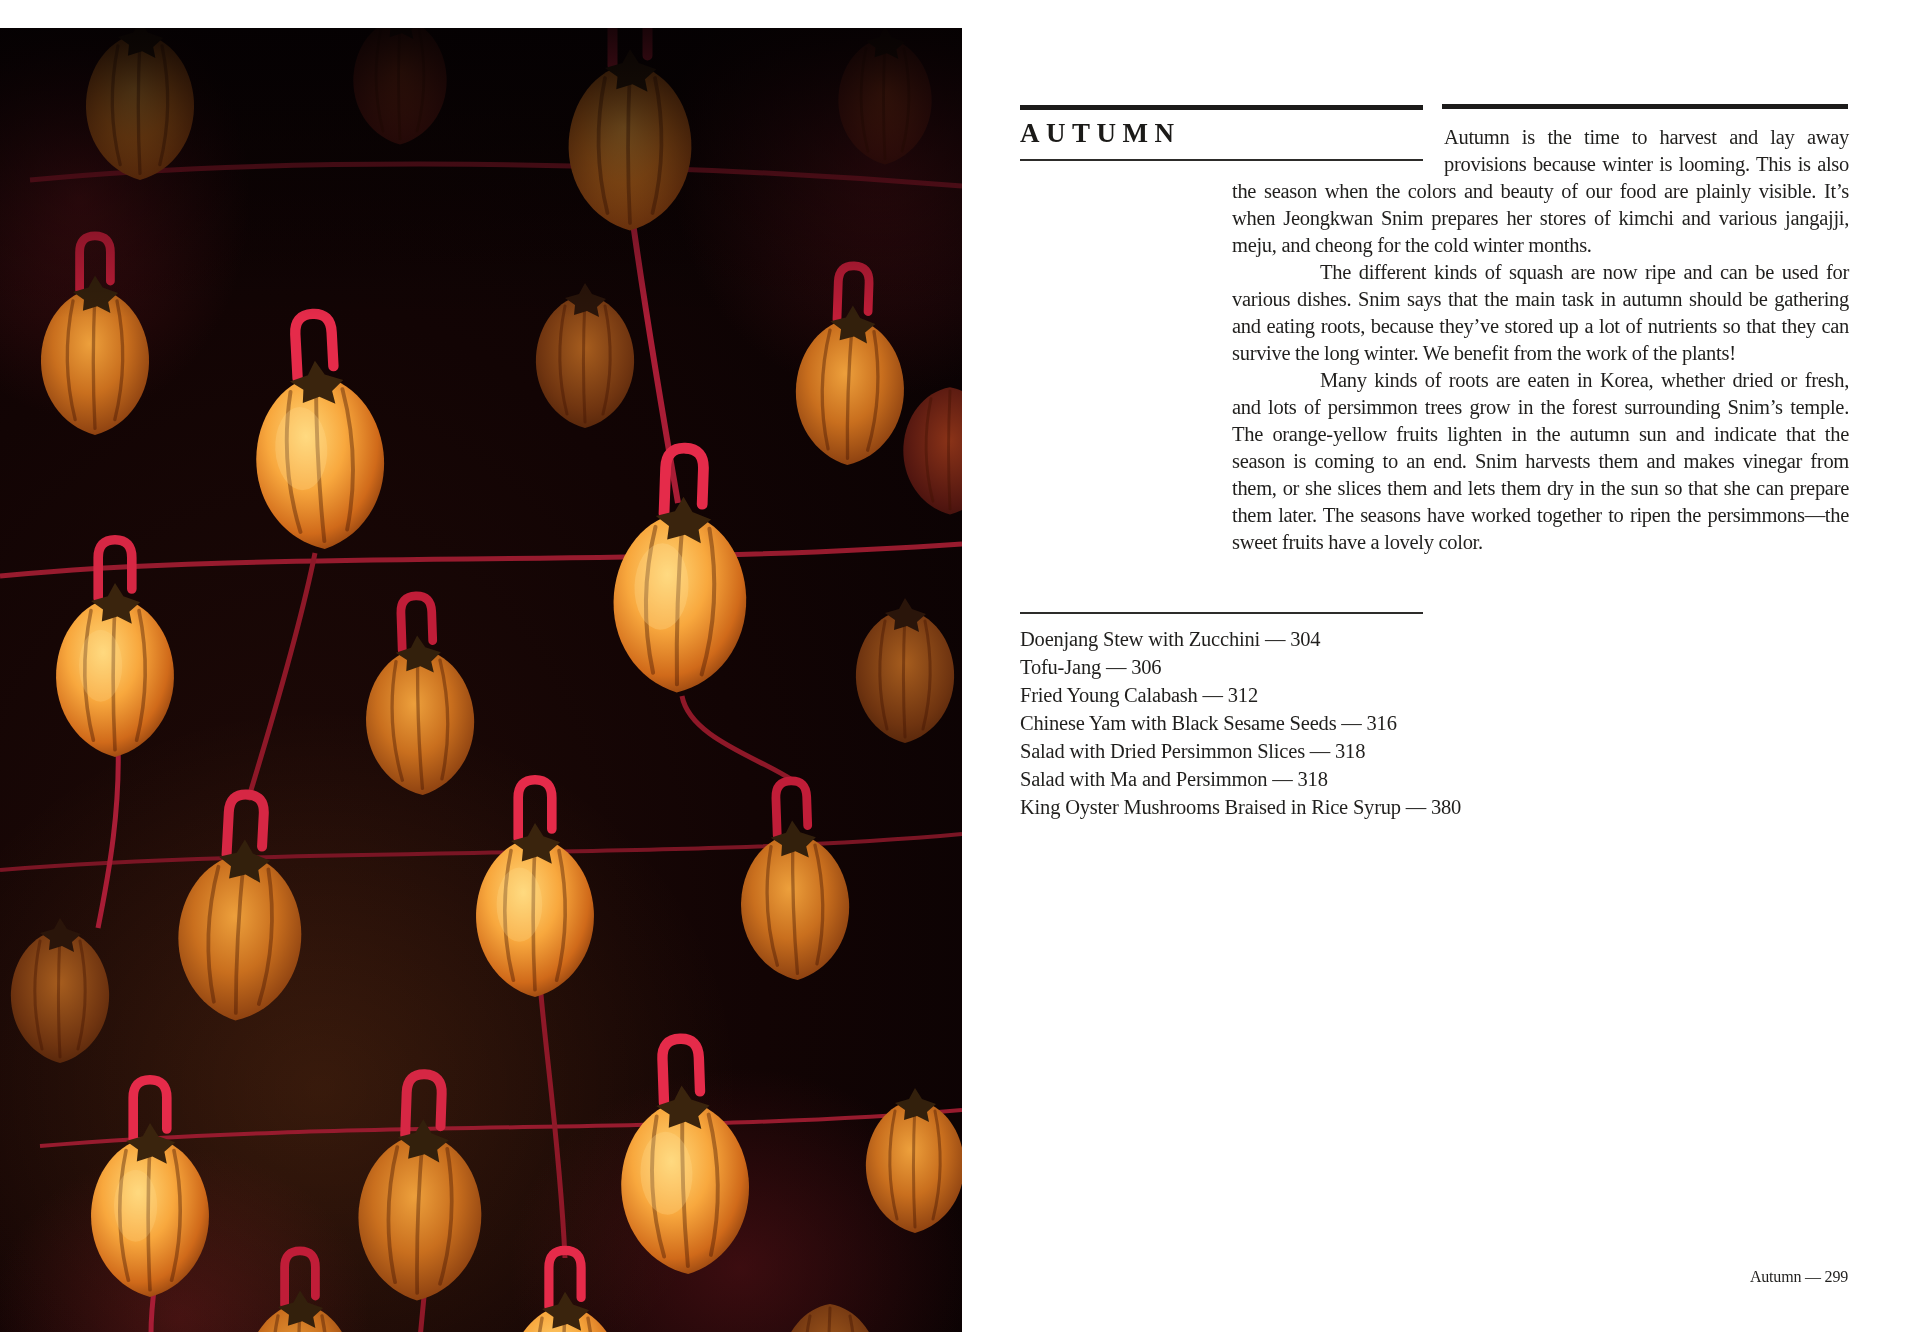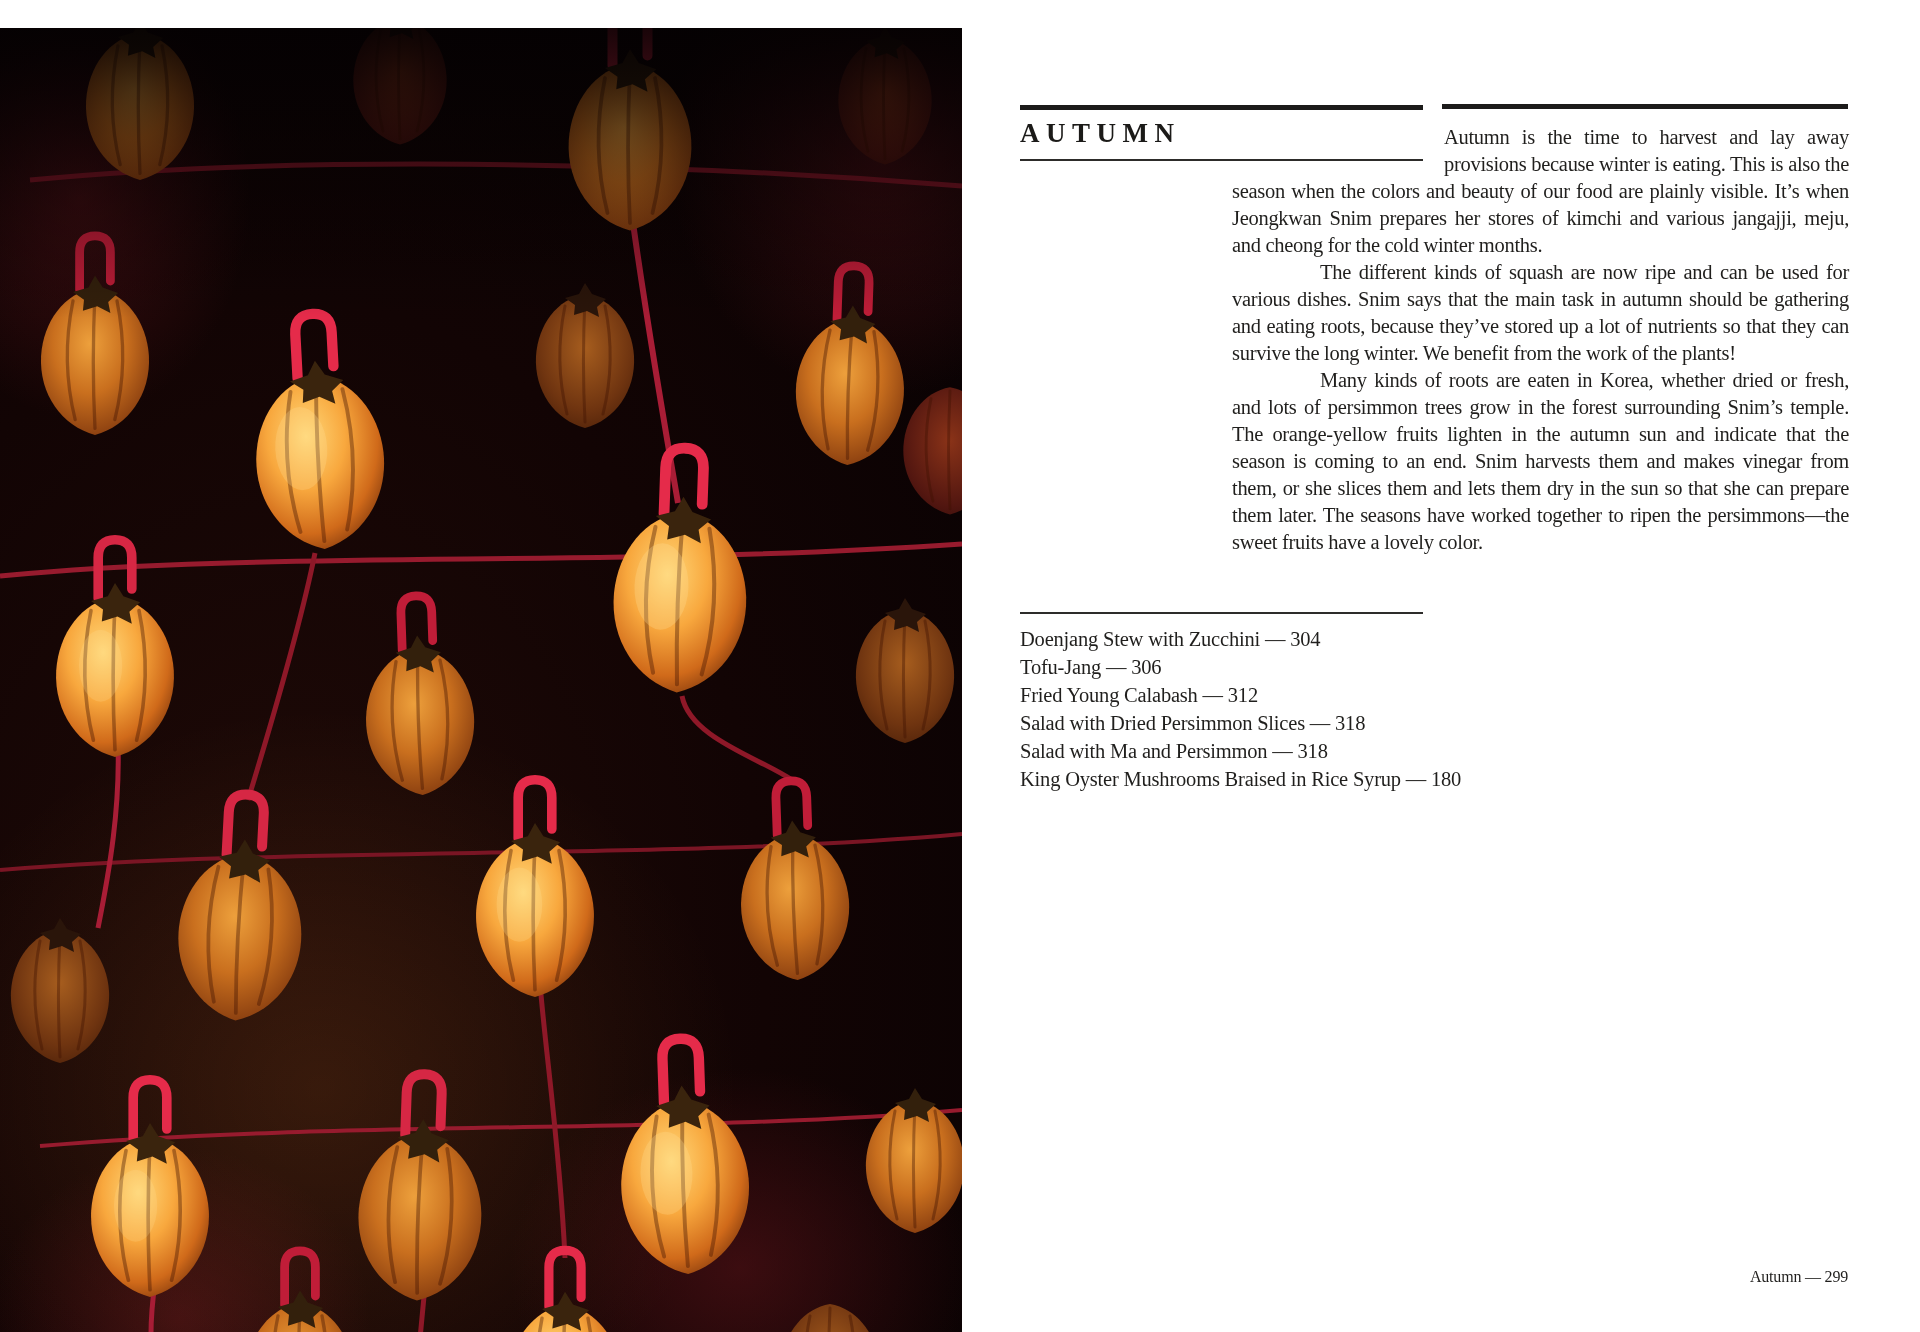"Autumn is the time to" span { text: eating -> looming }
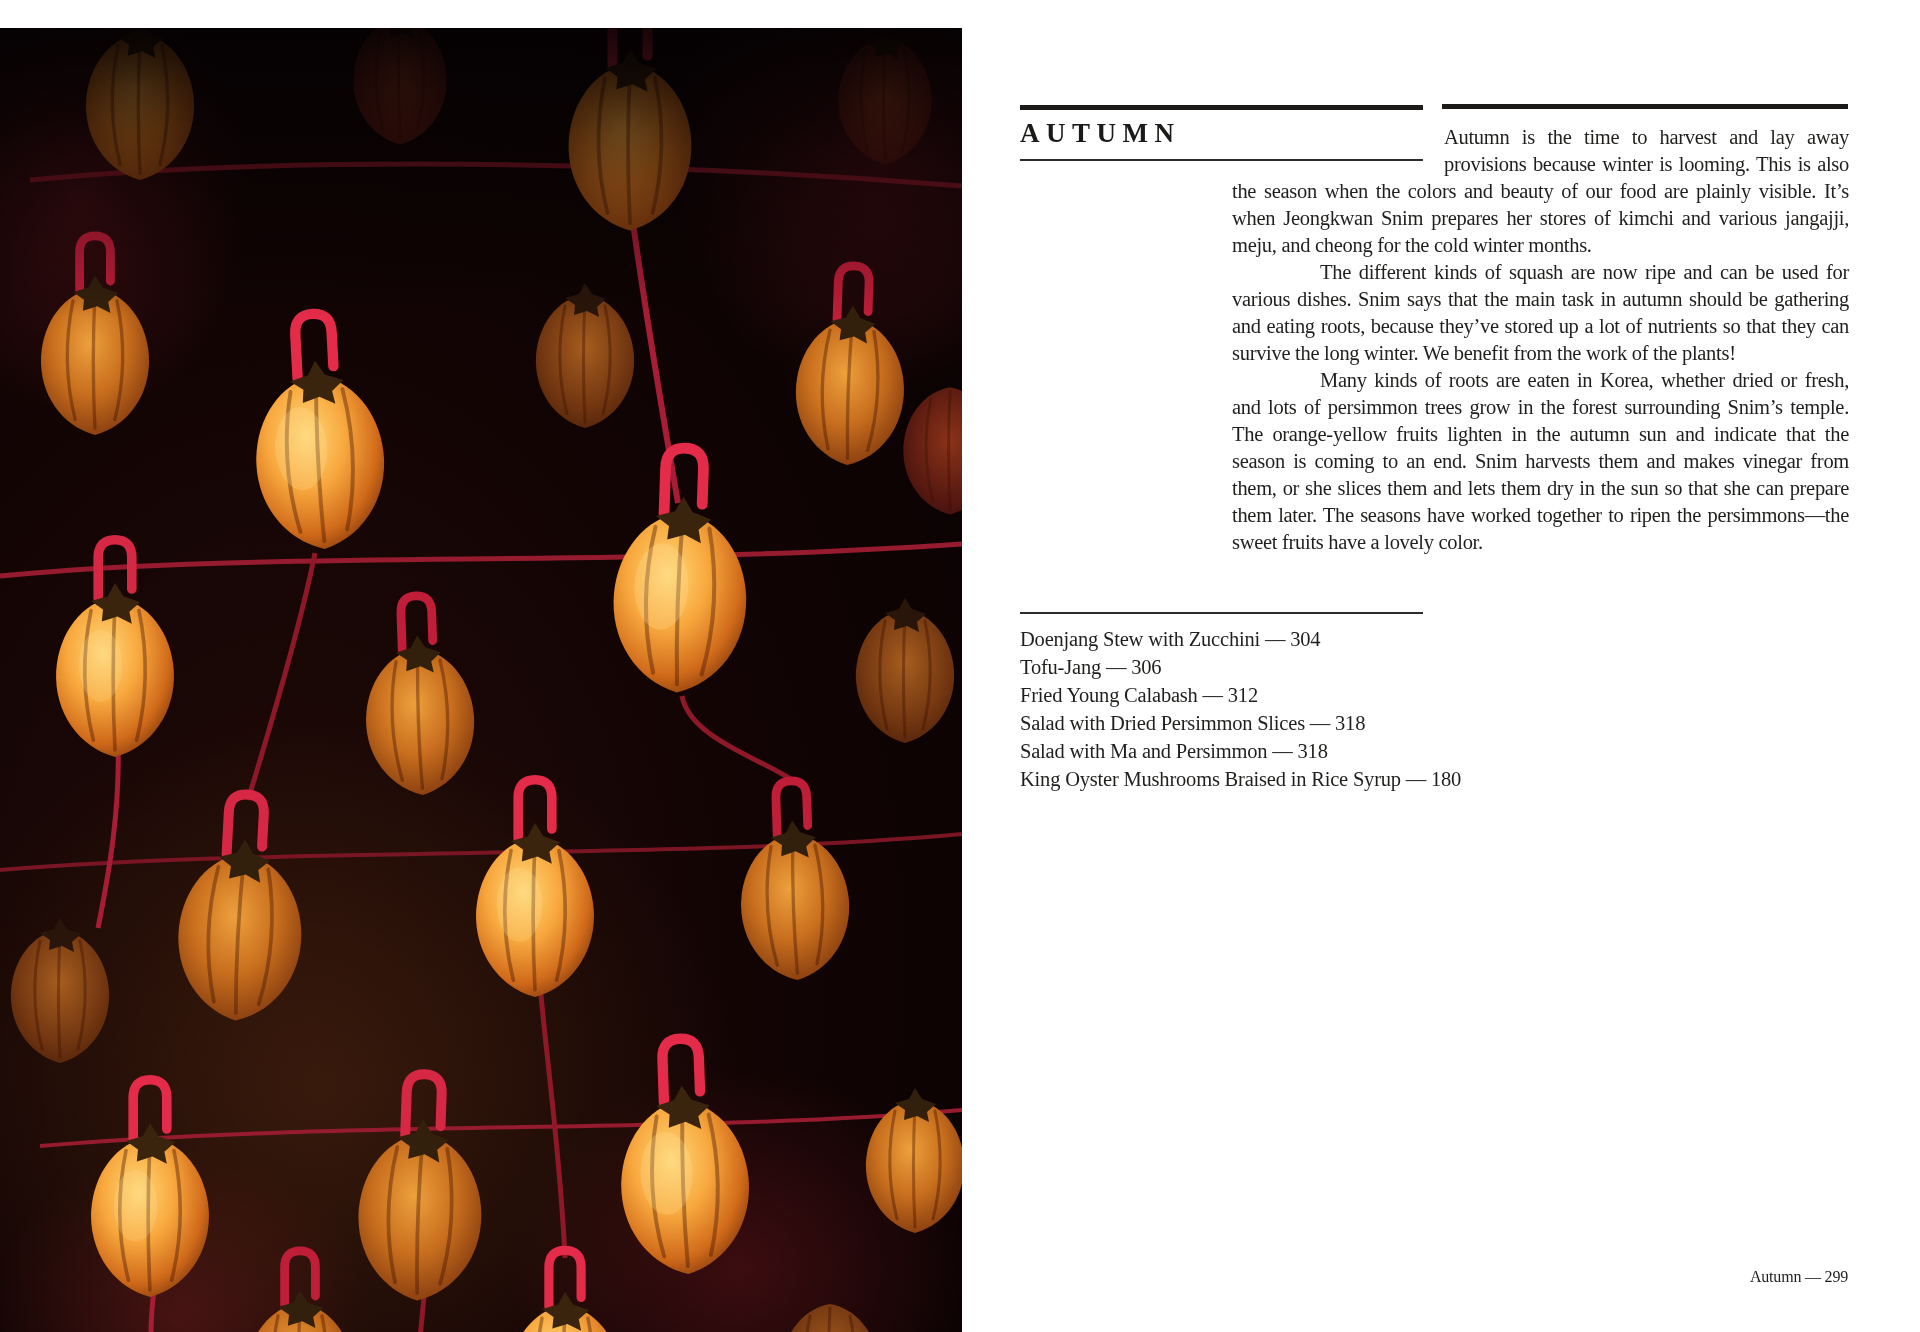"Chinese Yam with Black Sesame" div.recipe-item { html: none -> <div>Chinese Yam with Black Sesame Seeds — 316</div> }
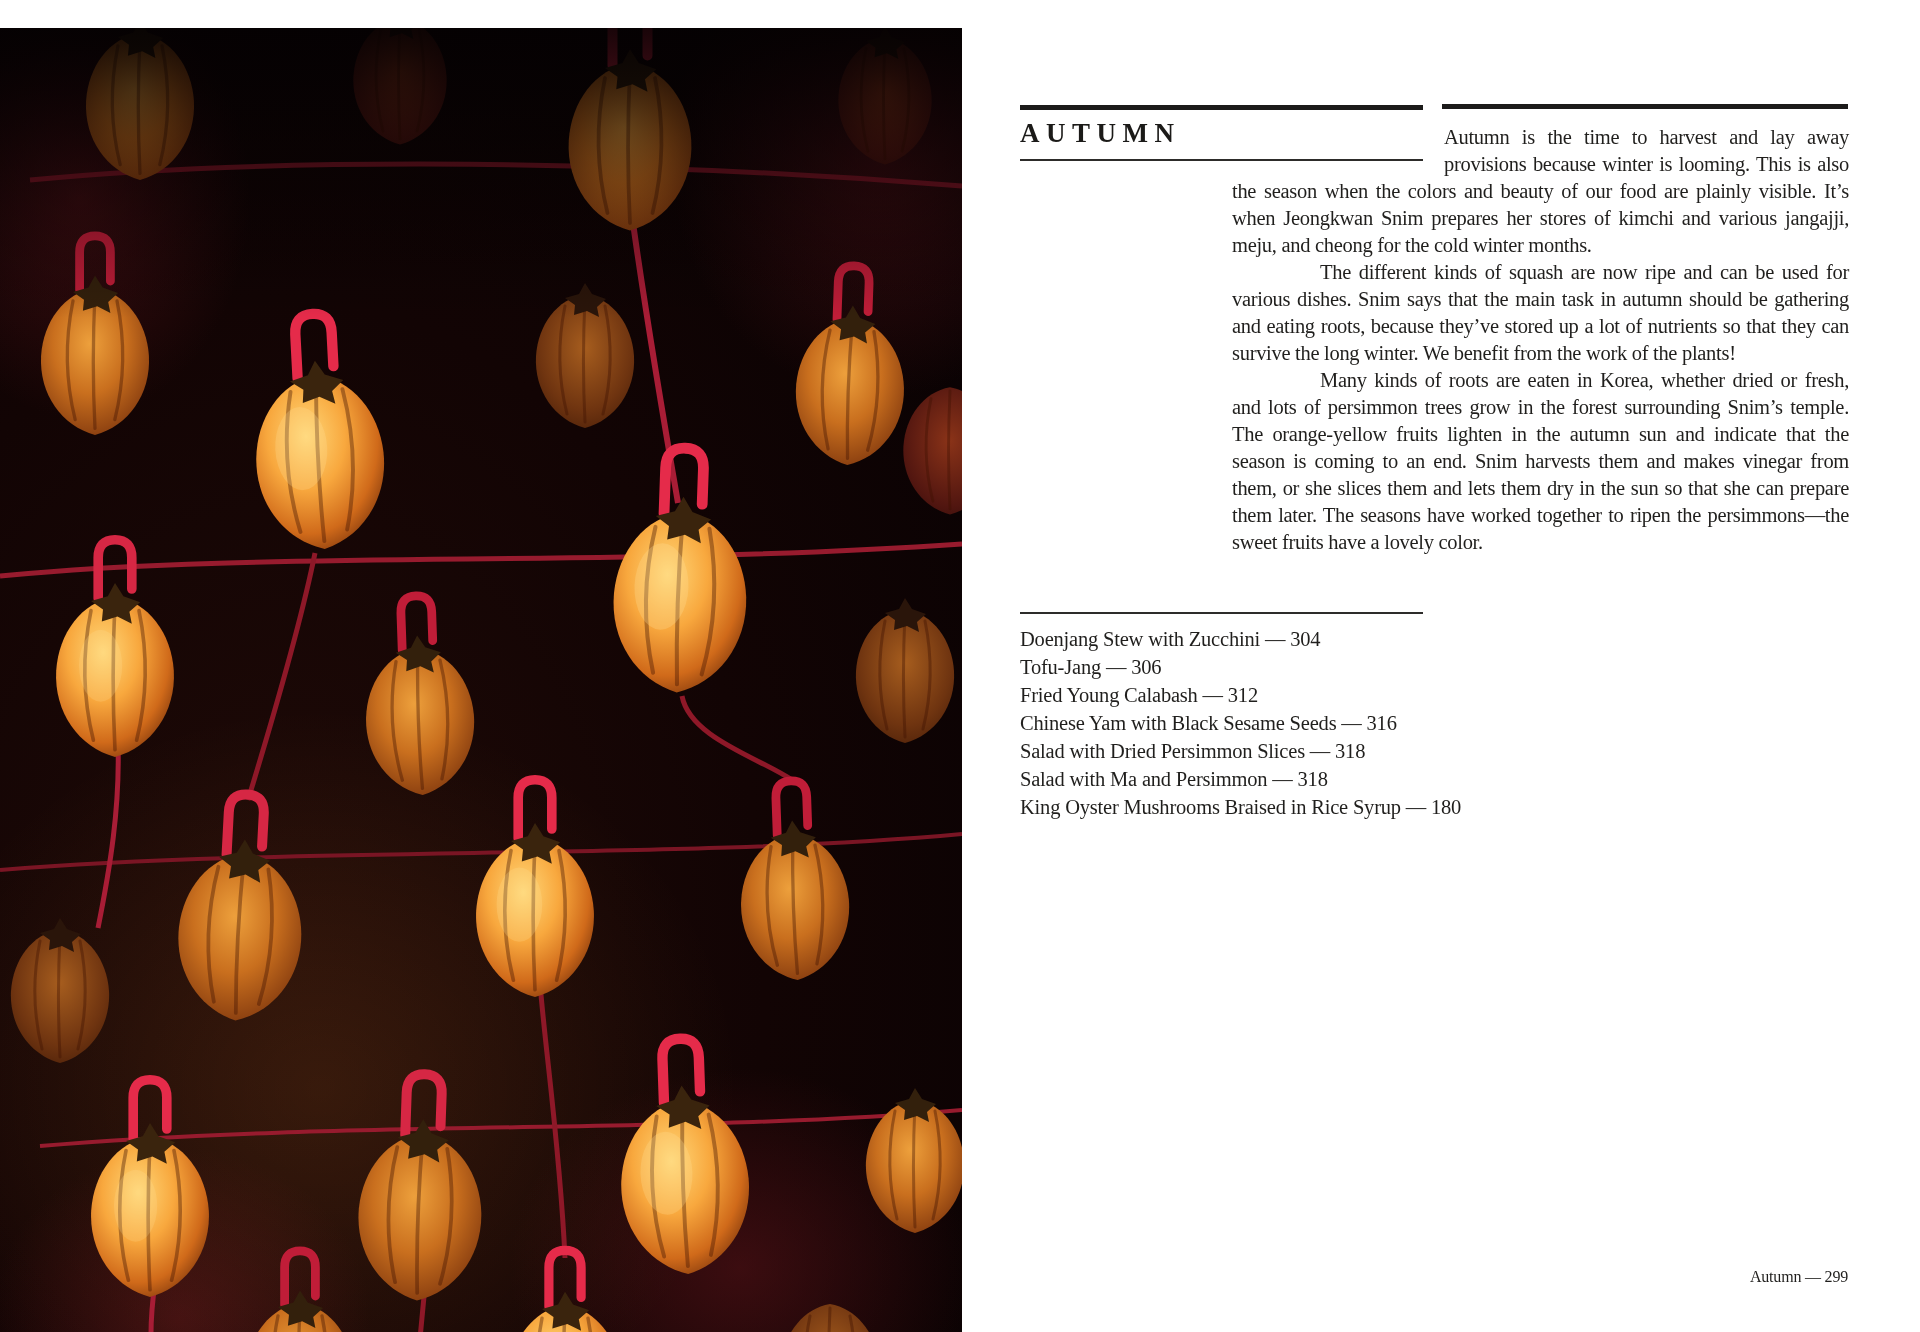"King Oyster Mushrooms Braised in" div.recipe-item { text: 180 -> 380 }
